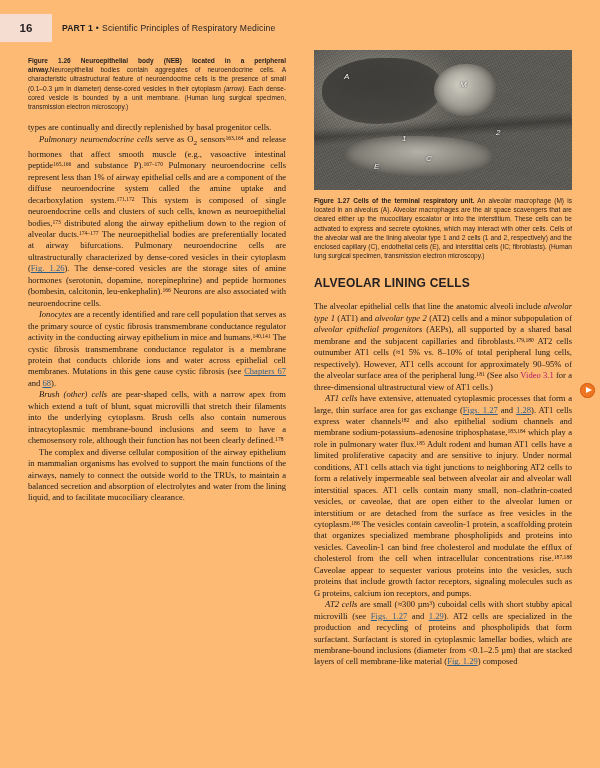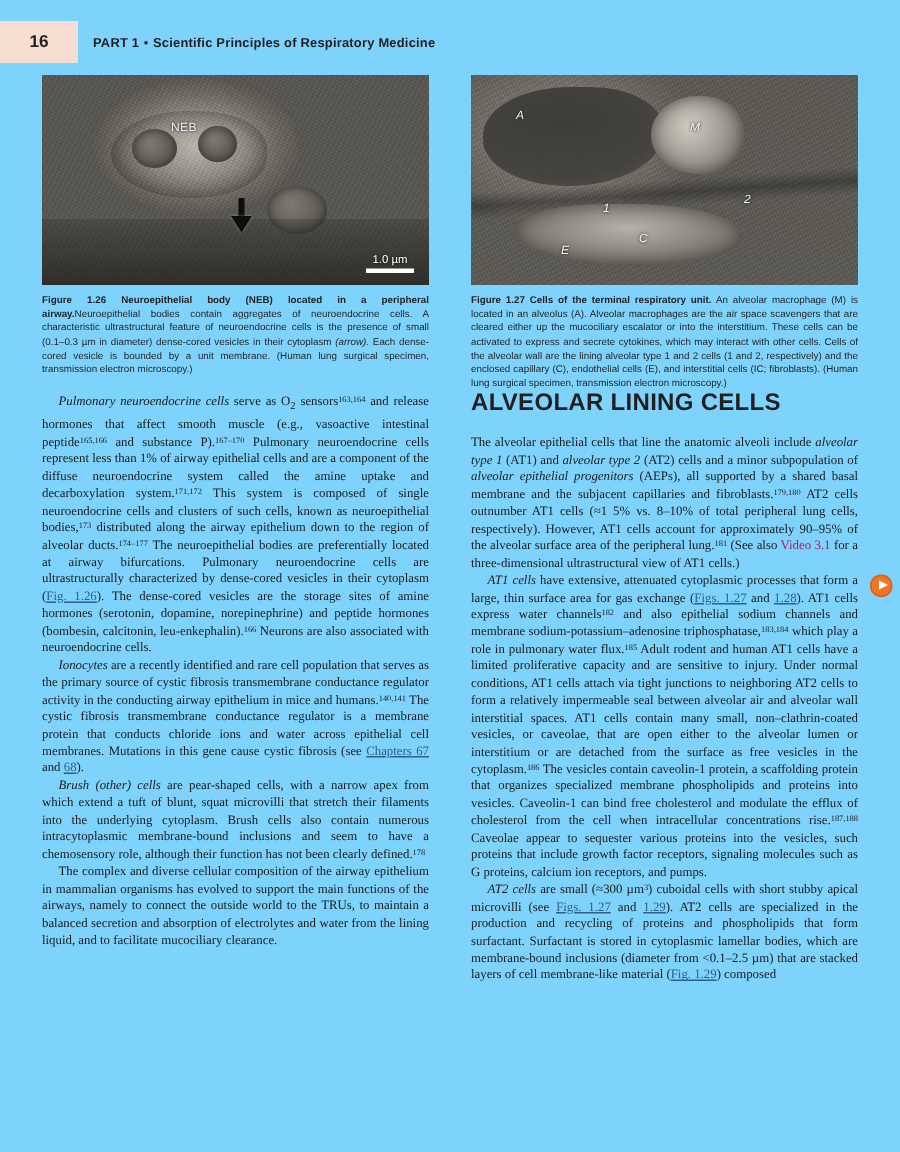"16" .page { background: #7dd3fc -> #fdba74 }
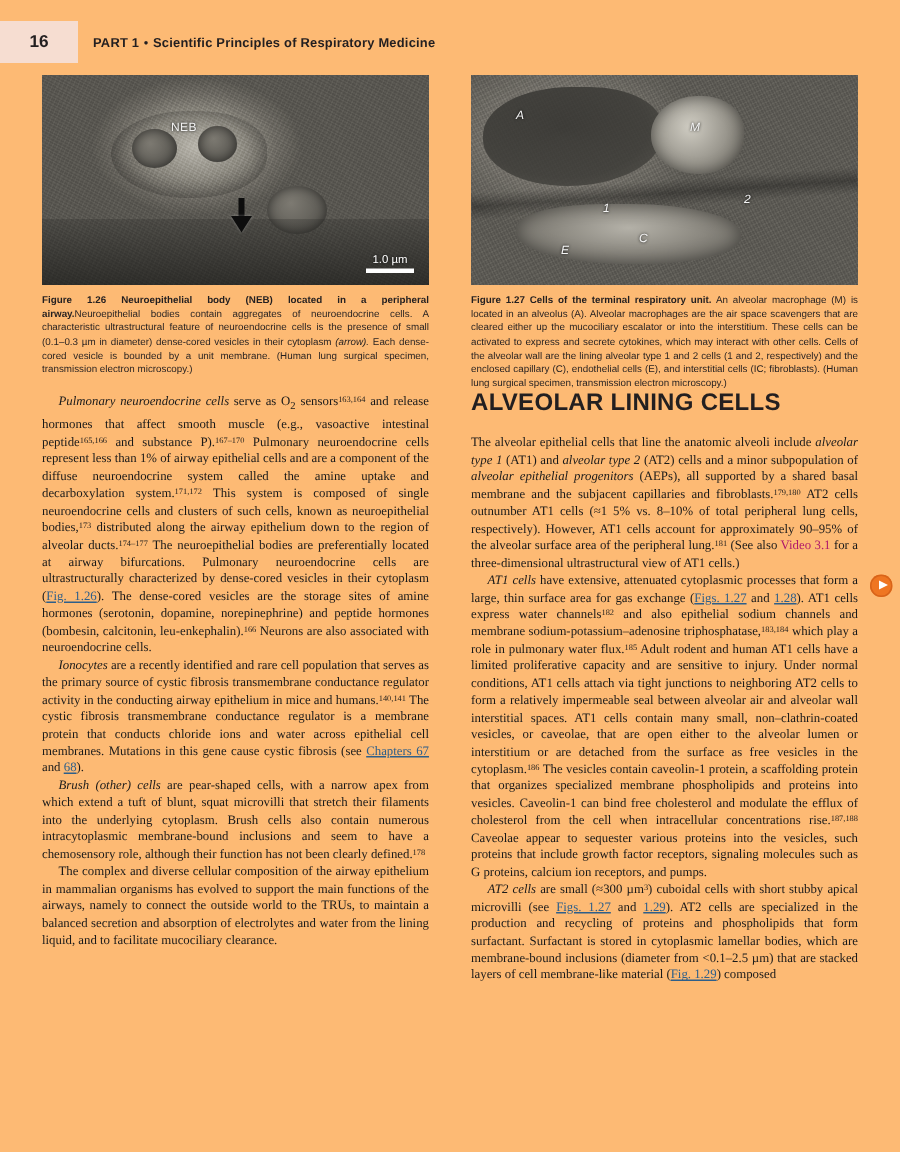"Scientific Principles of Respiratory" .runhead-title { font-weight: bold -> normal }
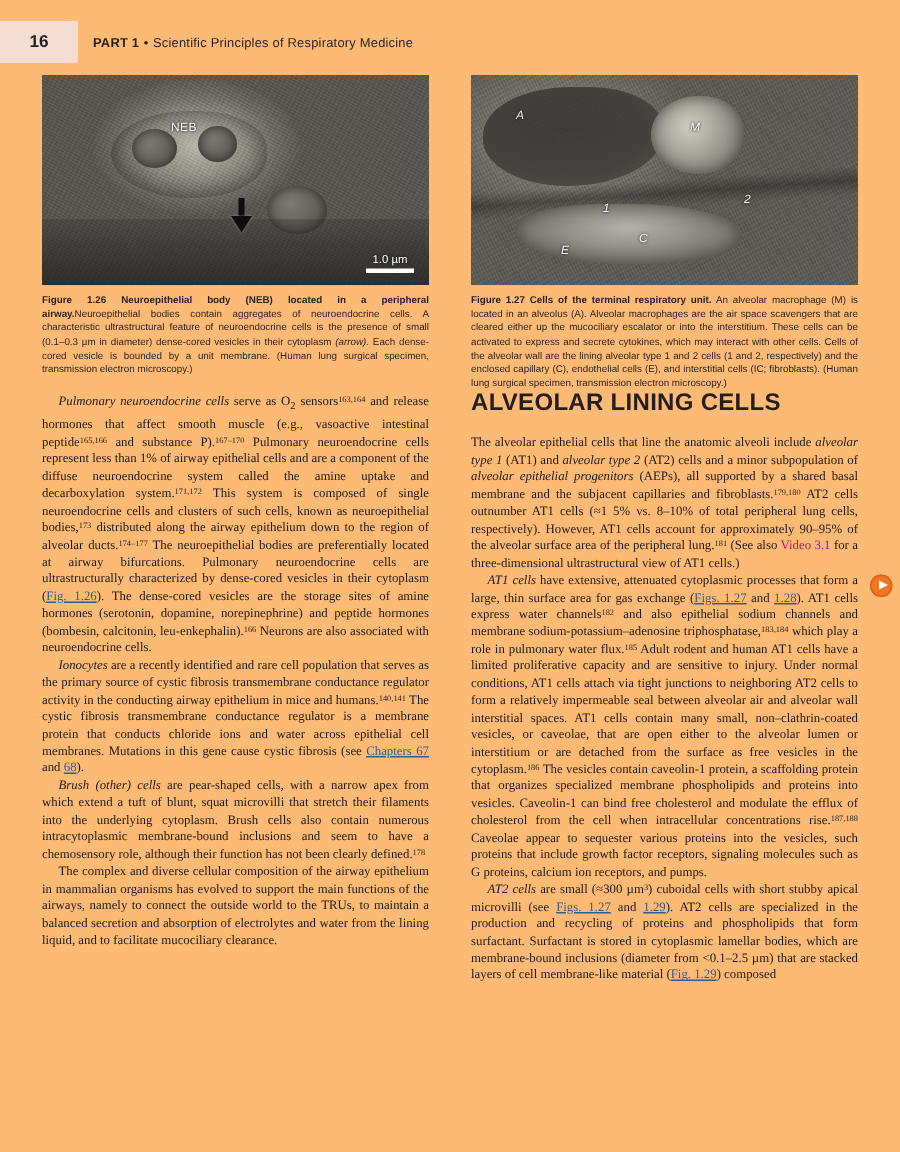"NEB" div.fig-img { html: <div> <div></div> <div></div> <div></div> <div></div> <div></div> <div></div> <div></div> <div></div> <div></div> <div>NEB</div> <div> <span>1.0 µm</span> <span></span> </div> </div> -> none }
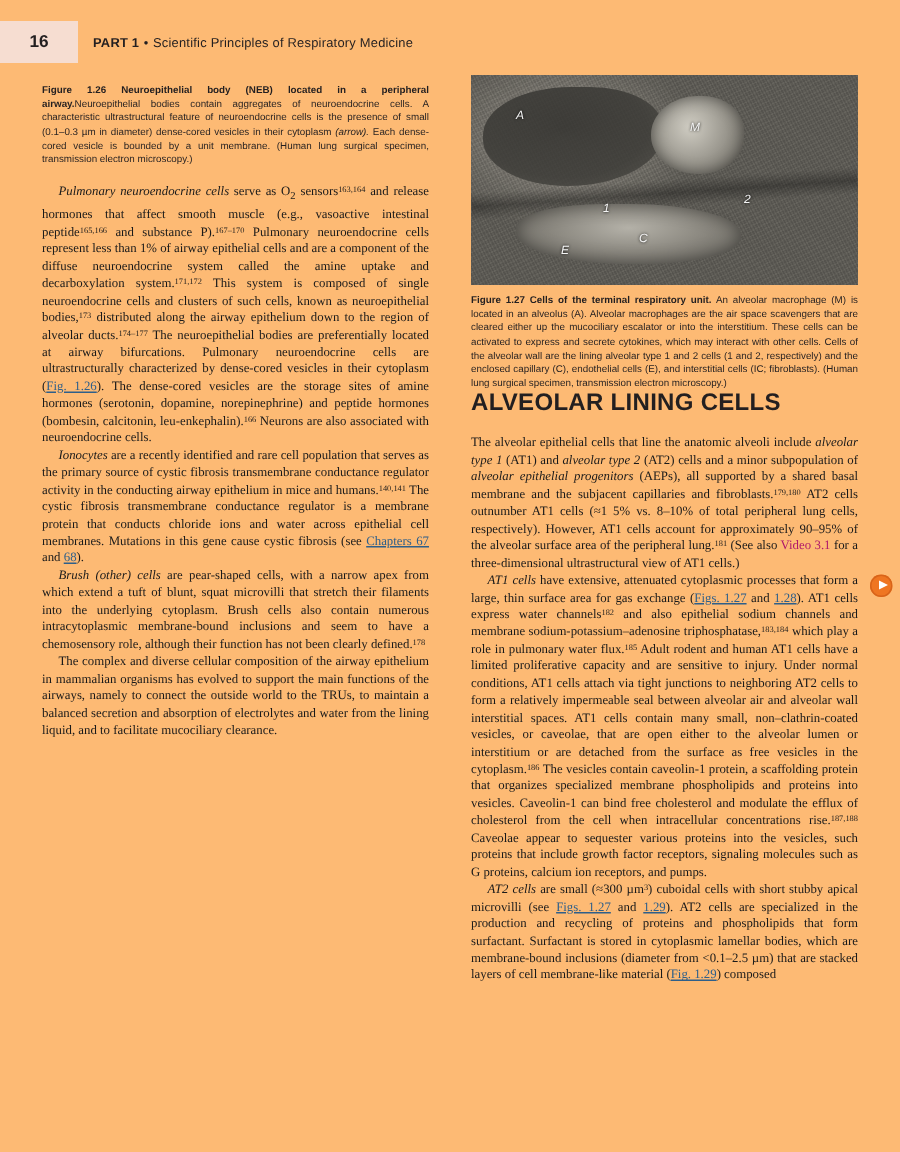"types are continually and directly" p.first { html: none -> <p><span>types are continually and directly replenished by basal progenitor cells.</span></p> }
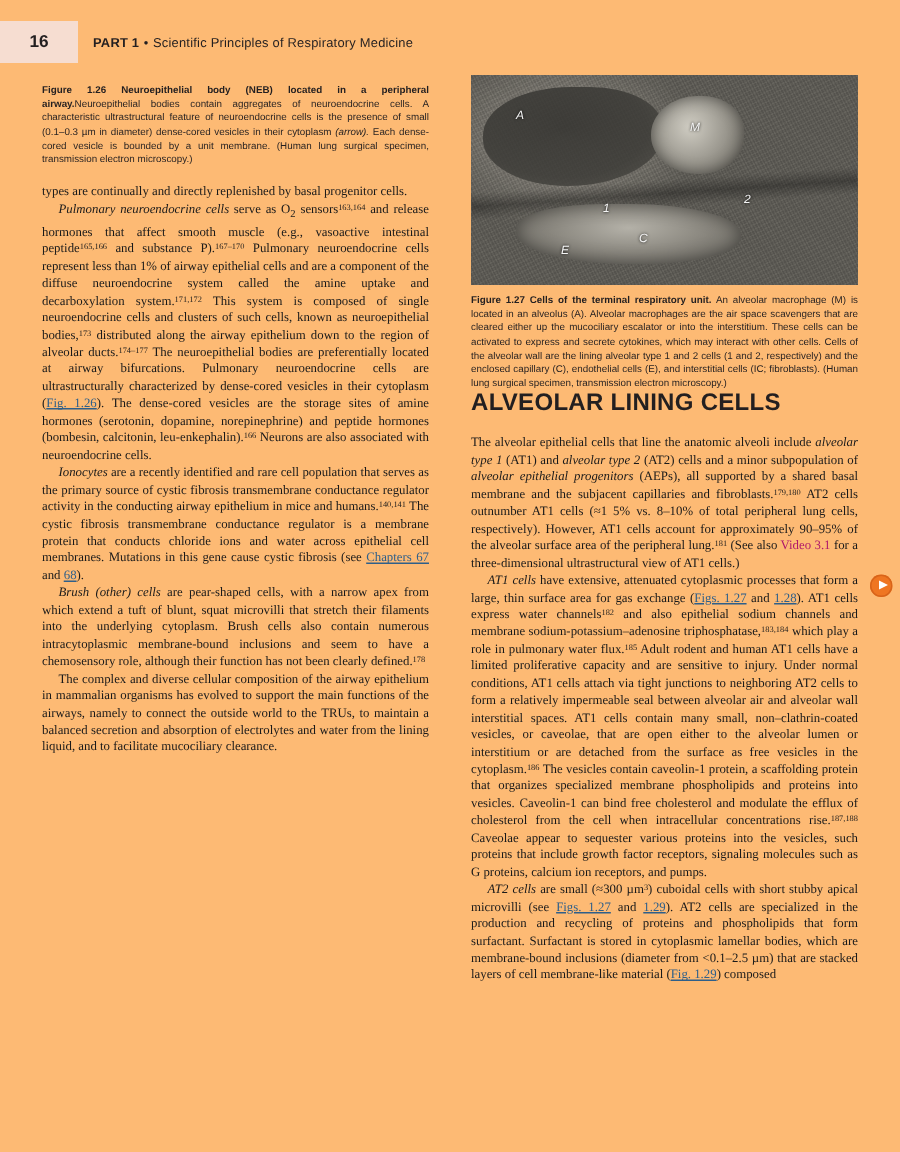"ALVEOLAR LINING CELLS" h2.sec-head { font-size: 16px -> 12px; margin: 0 0 7px 0 -> 16px 0 7px 0 }
